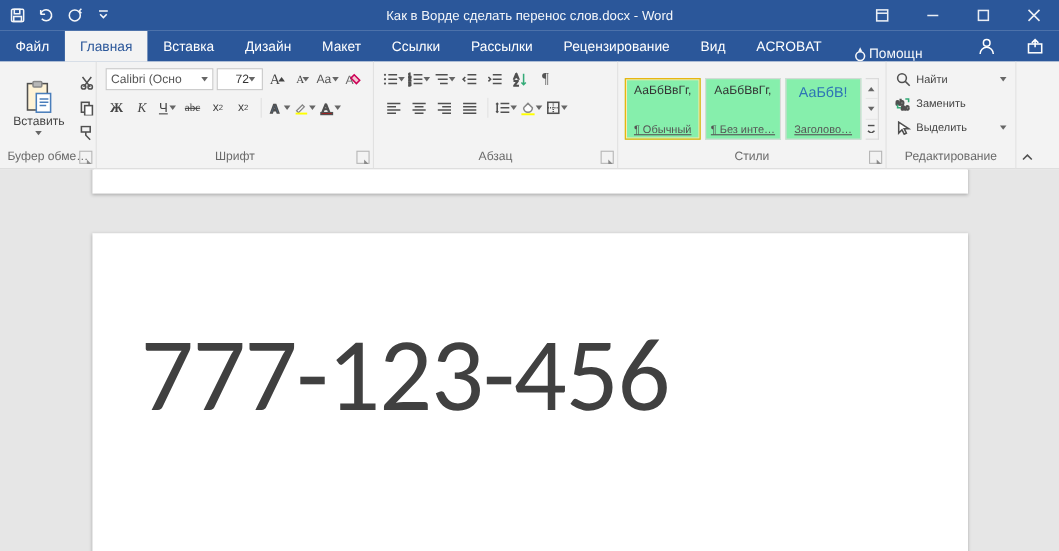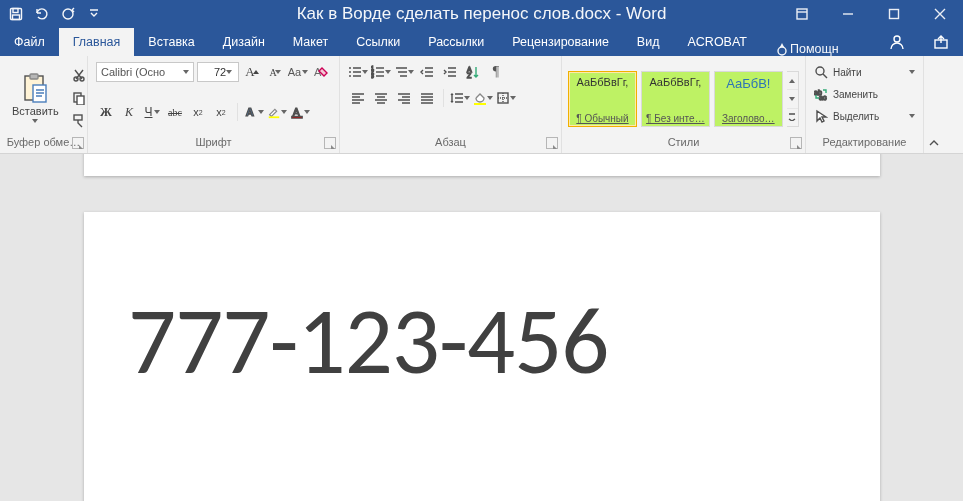"Как в Ворде сделать перенос" .title { font-size: 17px -> 12px }
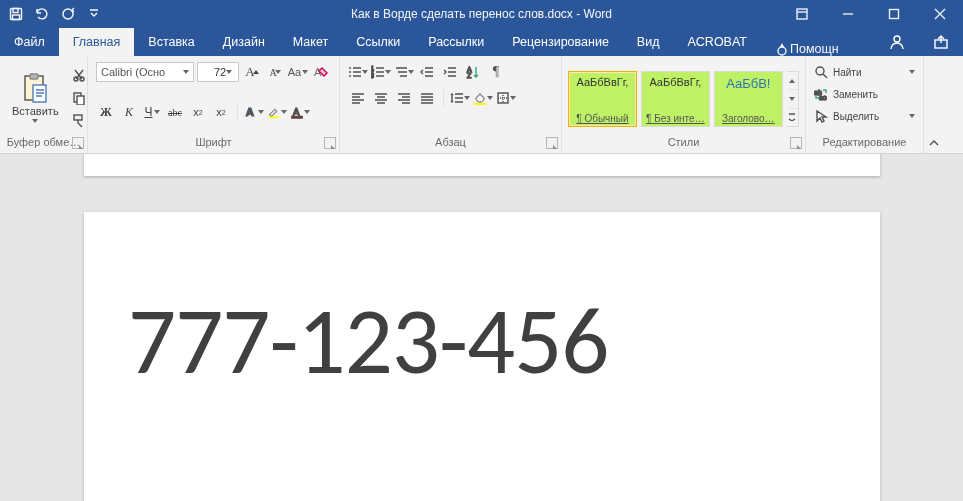"Calibri (Осно" div.group-body { gap: 20px -> 6px }
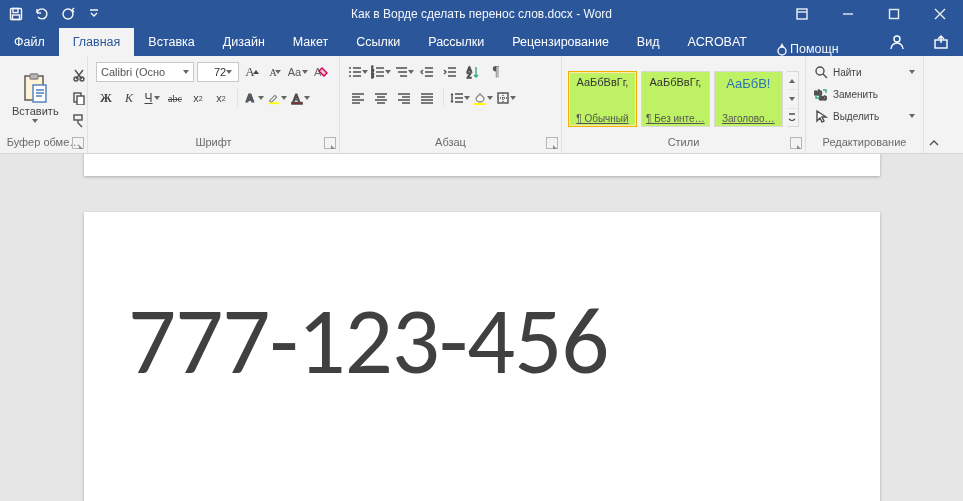"АаБбВвГг," .stylecard { background: #bef264 -> #86efac }
